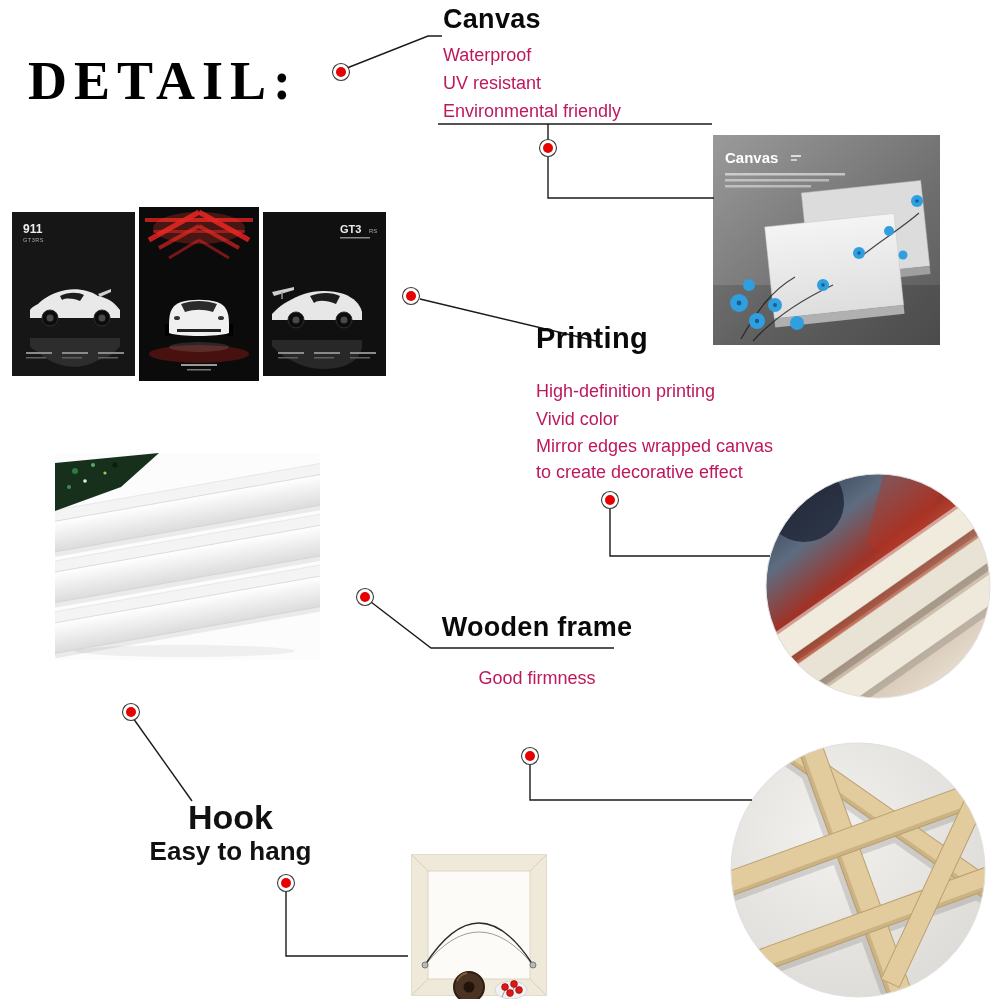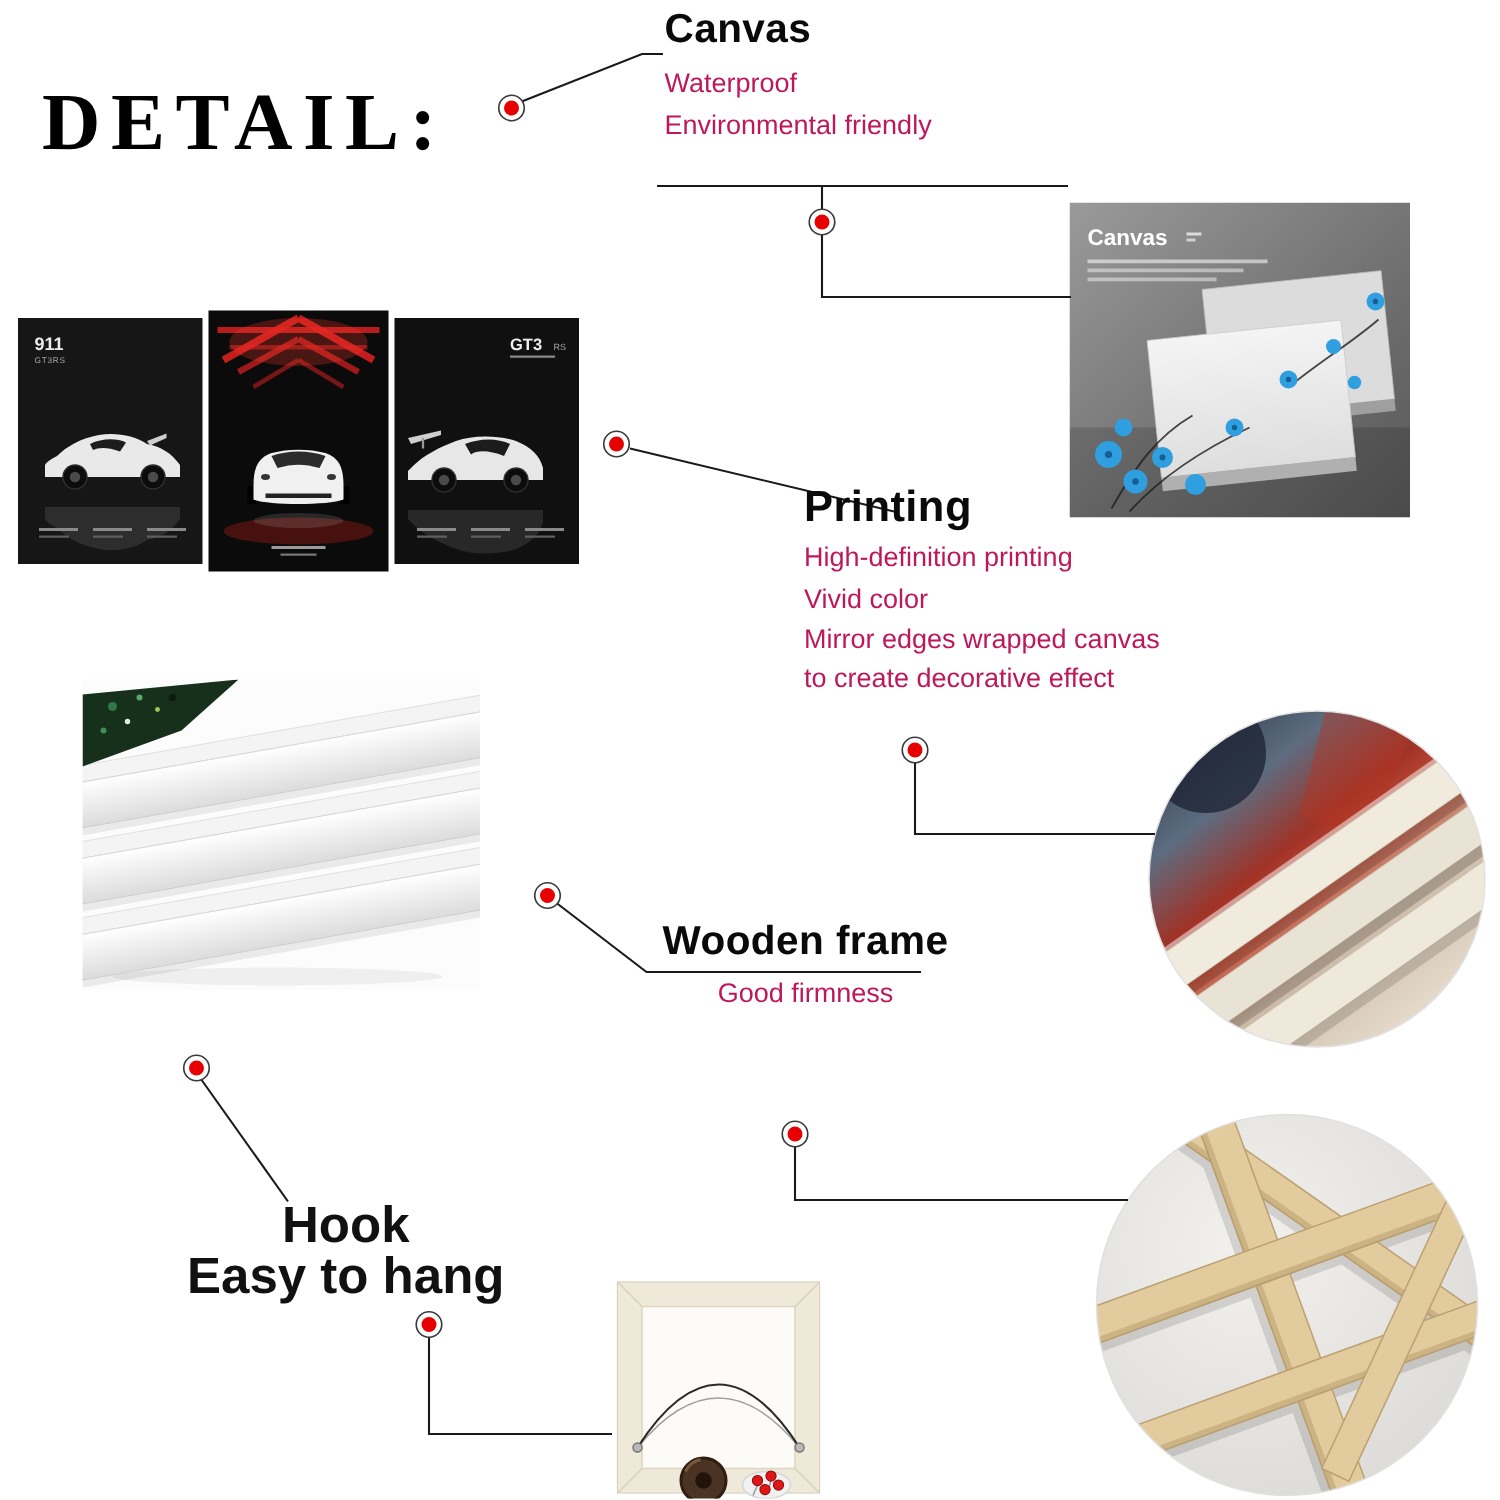"UV resistant" div.feature { html: none -> <div>UV resistant</div> }
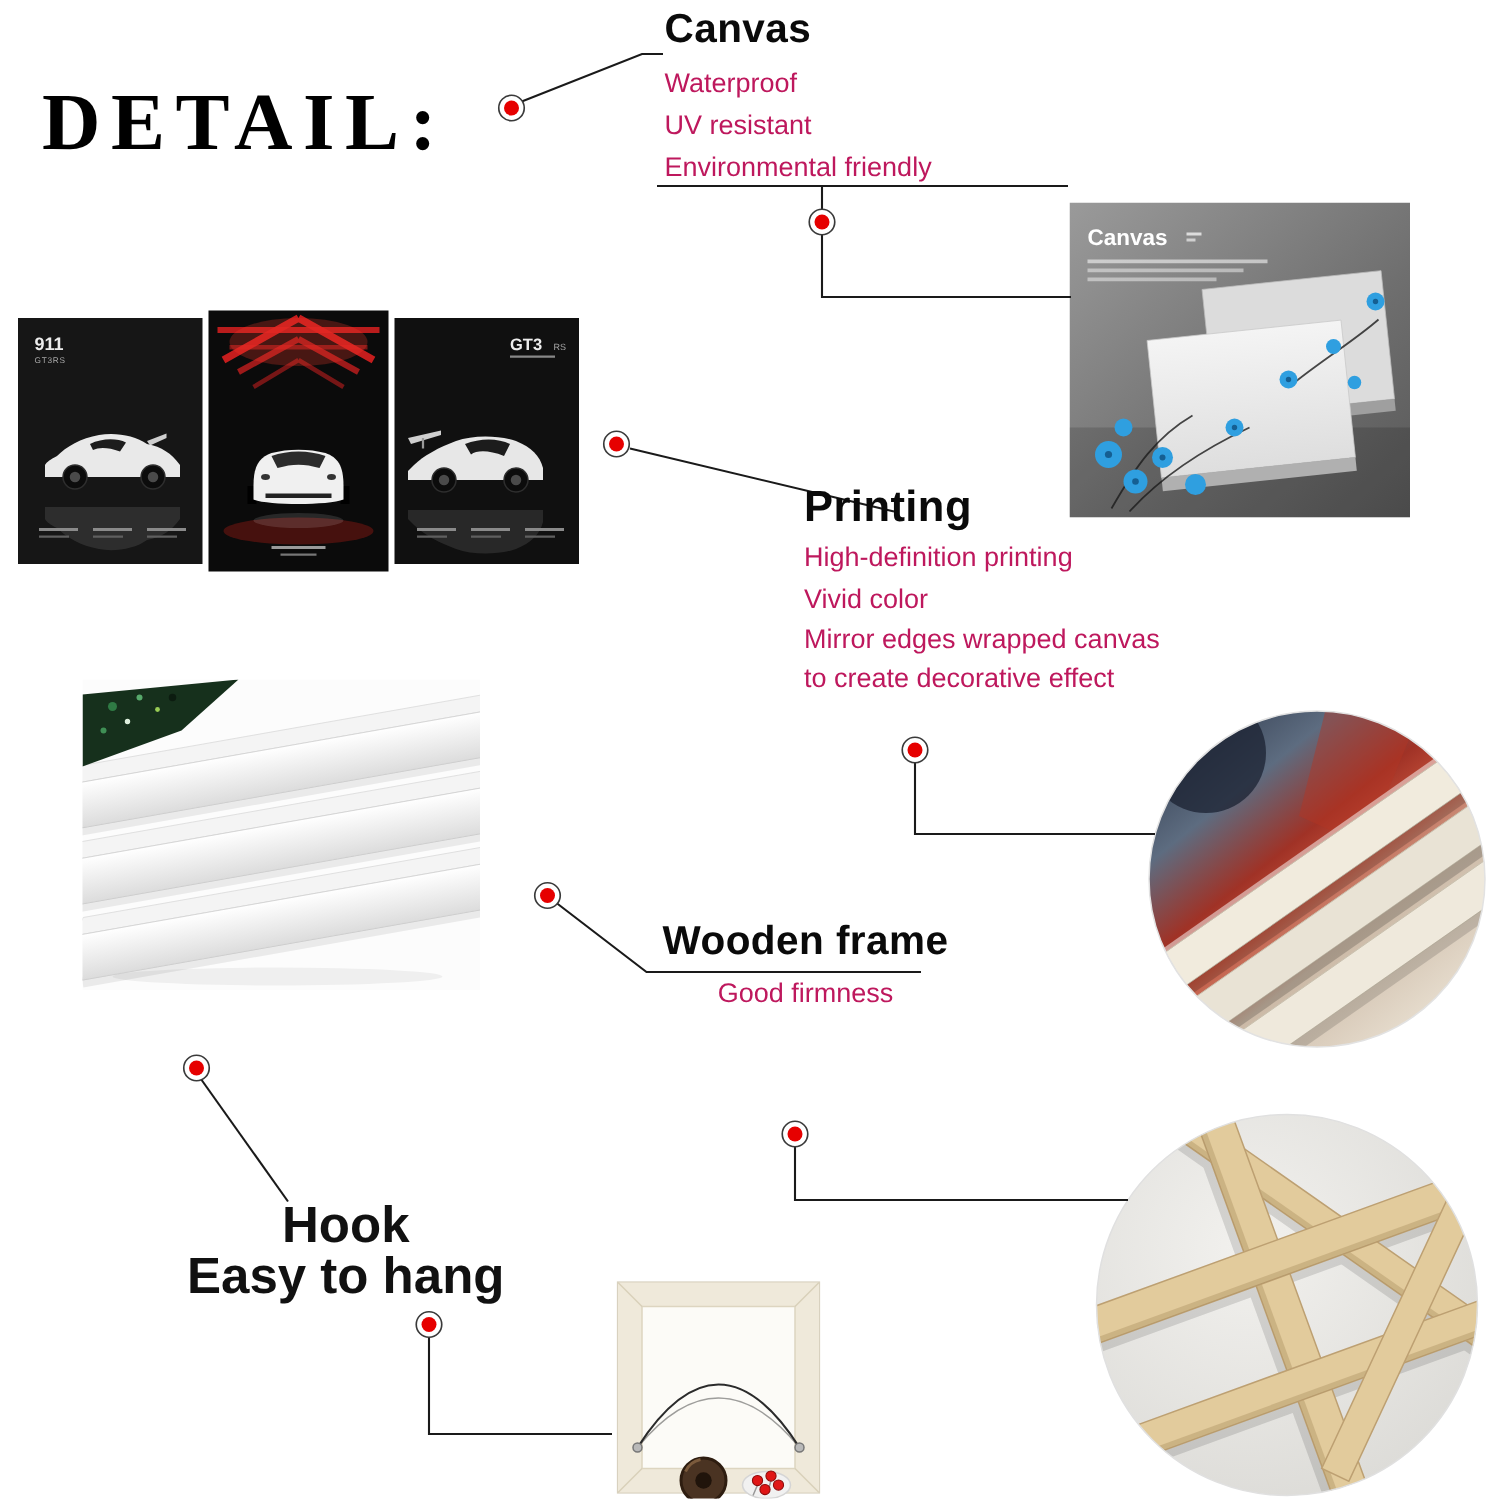"Printing" div.heading { margin-bottom: 2px -> 22px }
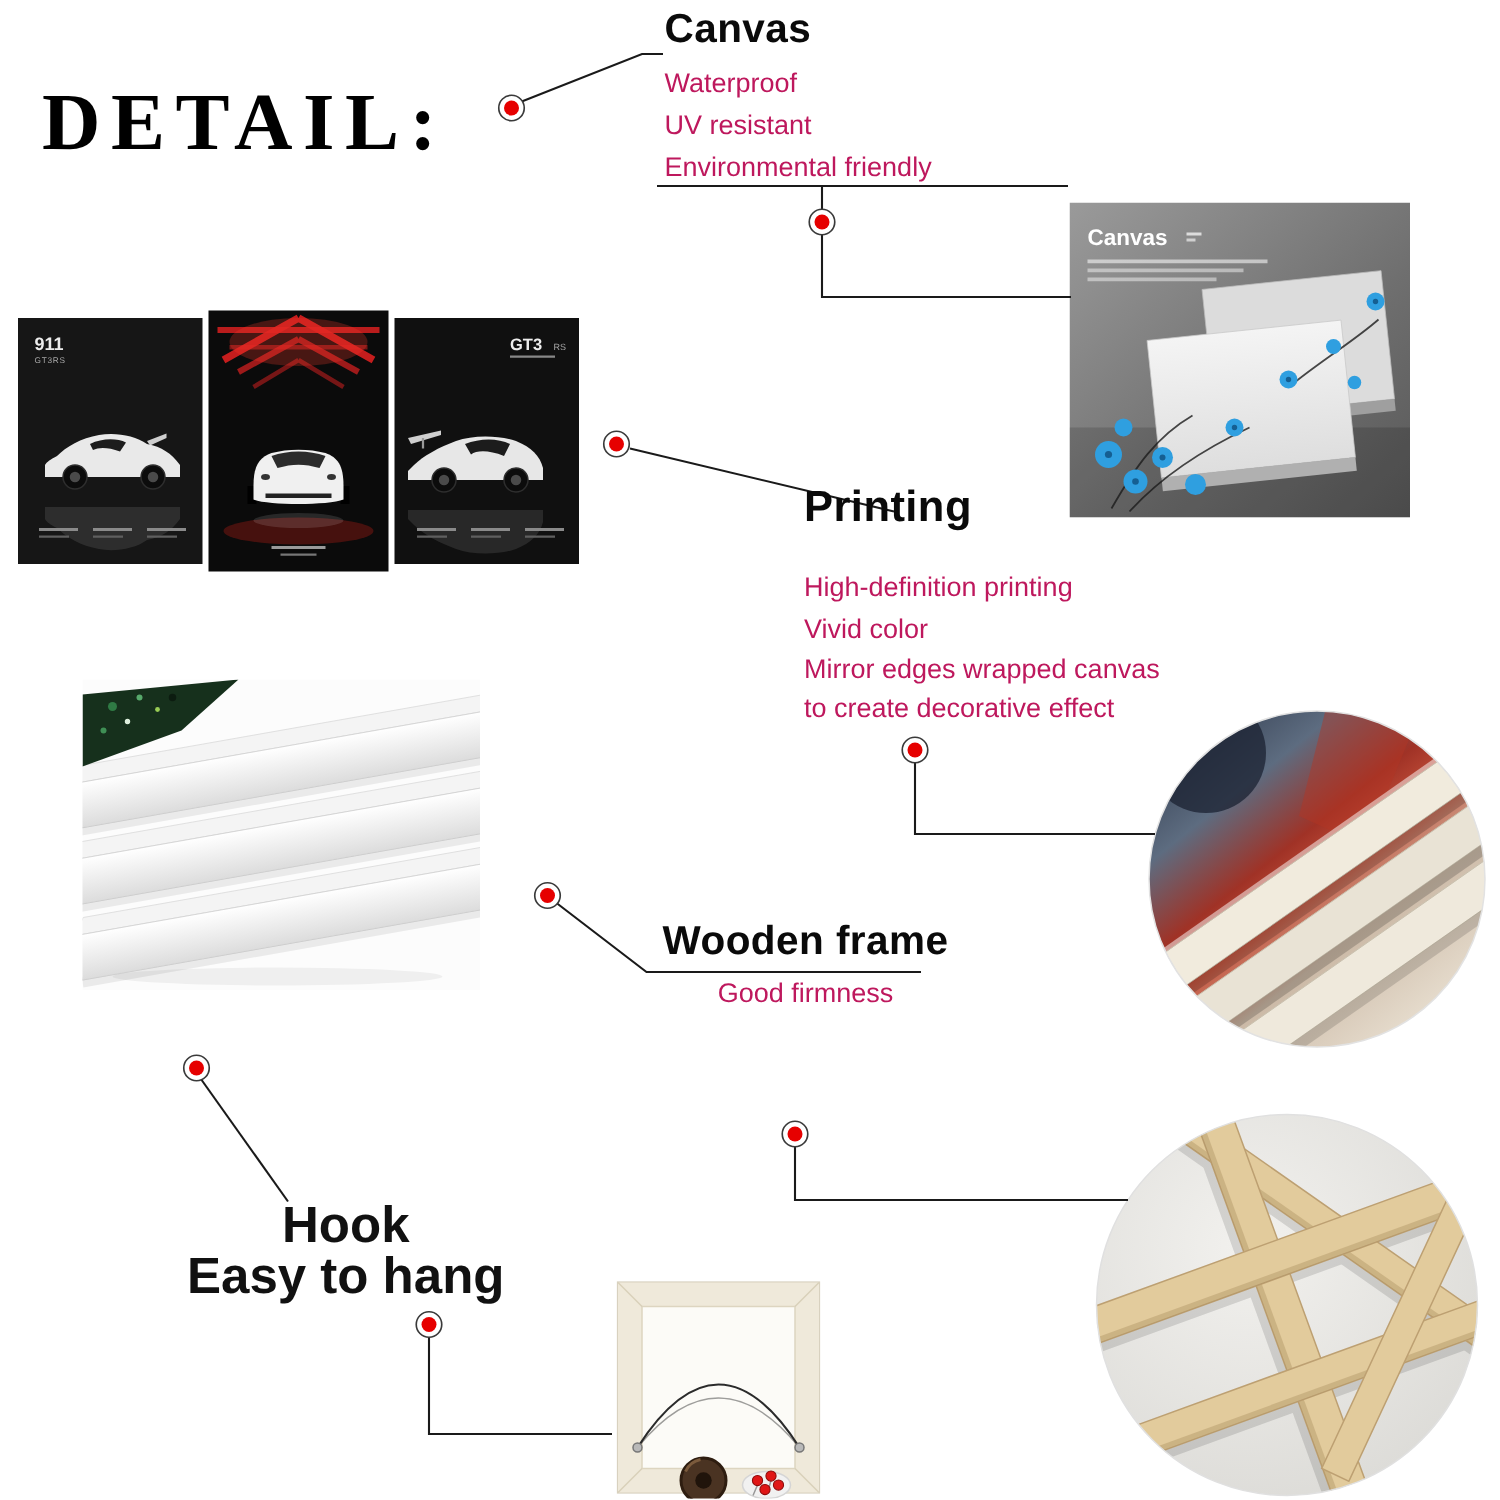"Wooden frame" div.heading { margin-bottom: 6px -> 22px }
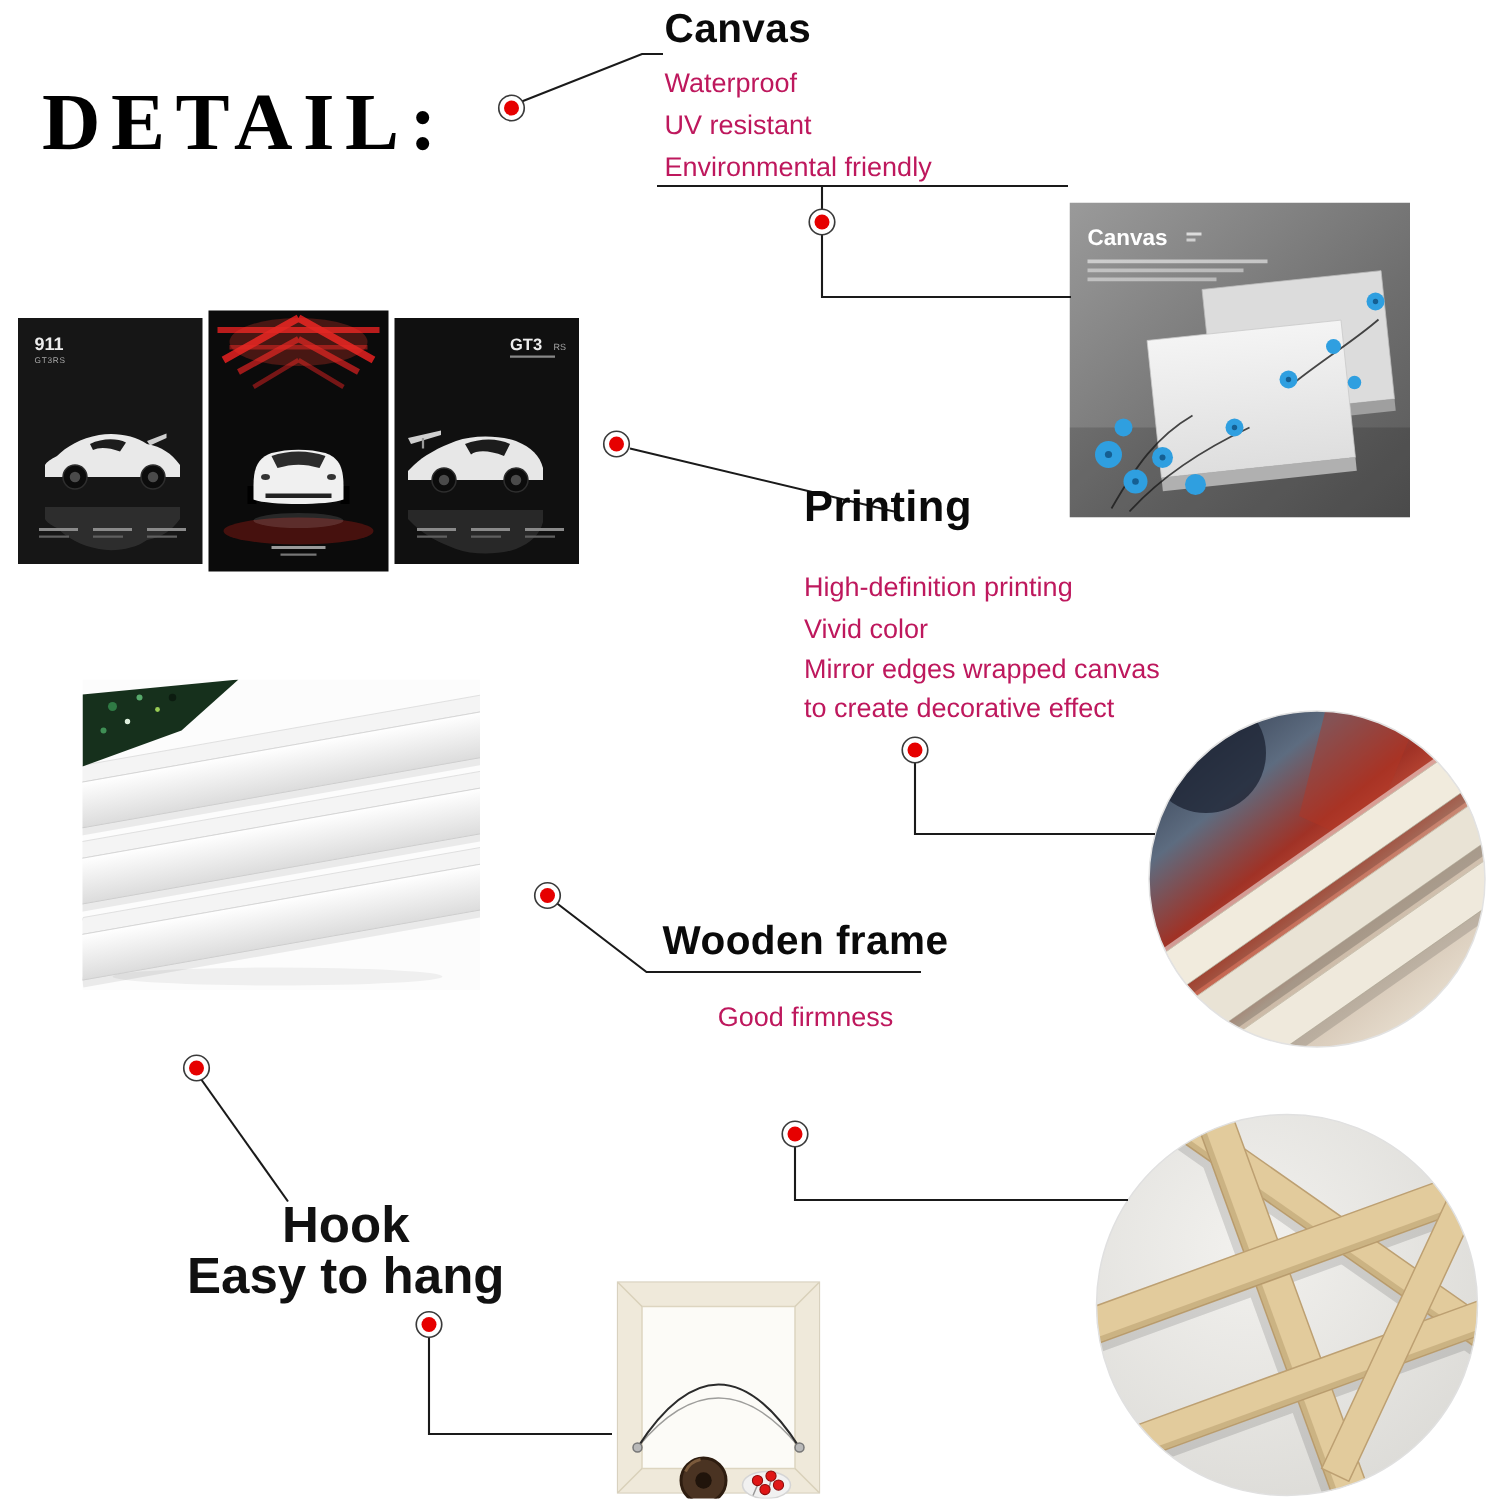"Easy to hang" div { font-size: 34px -> 26px }
